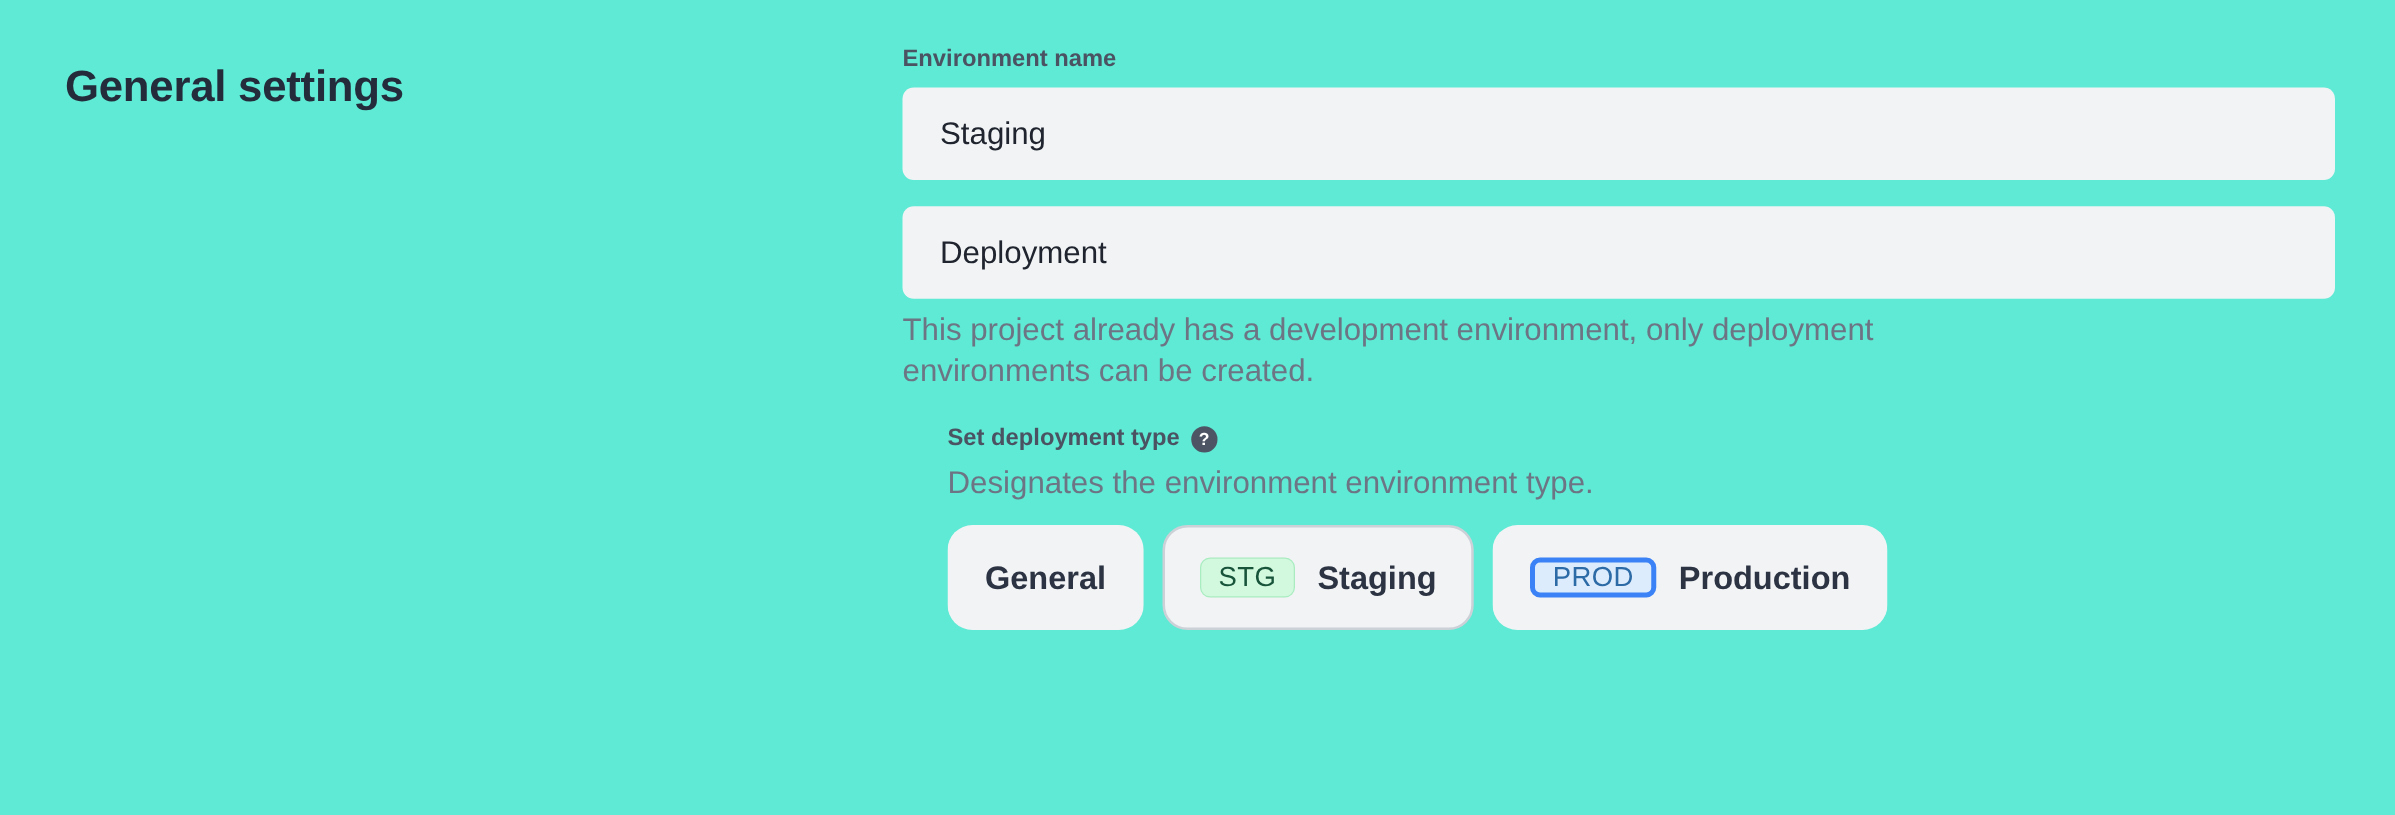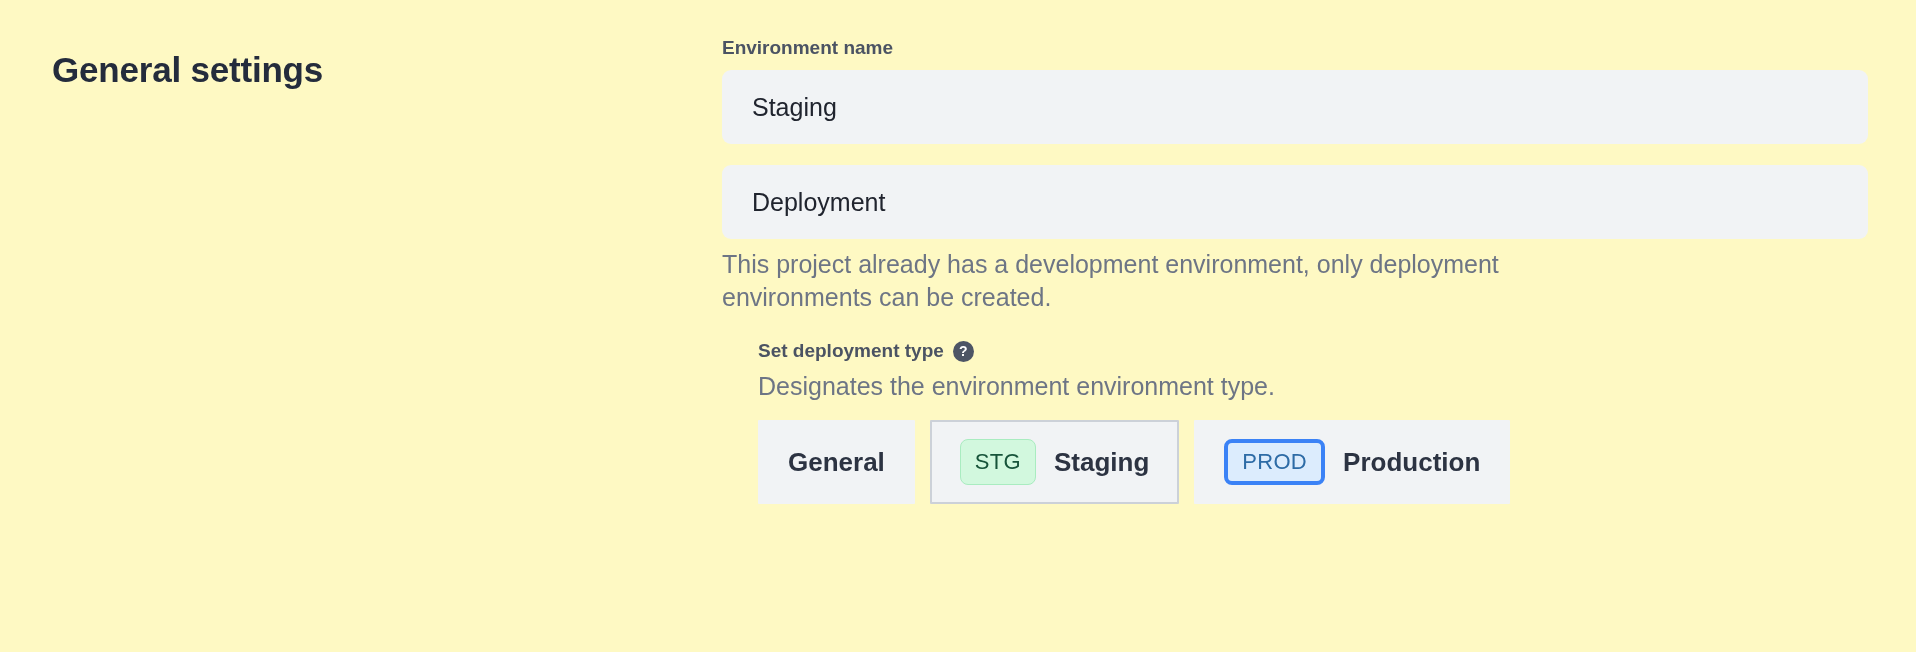"General settings" .page { background: #fef9c3 -> #5eead4 }
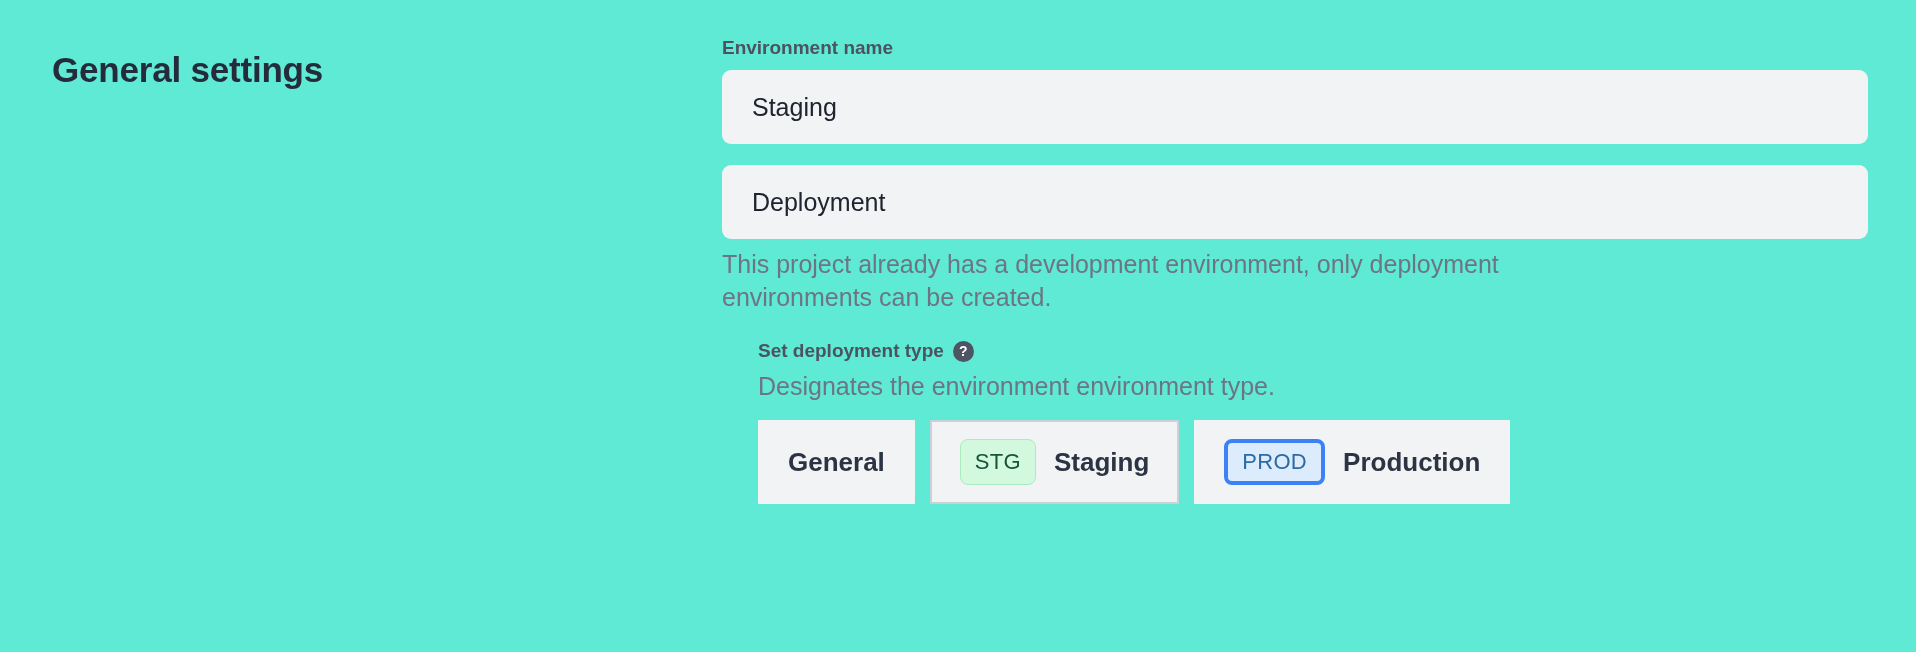"General" .option-btn { border-radius: 1px -> 20px }
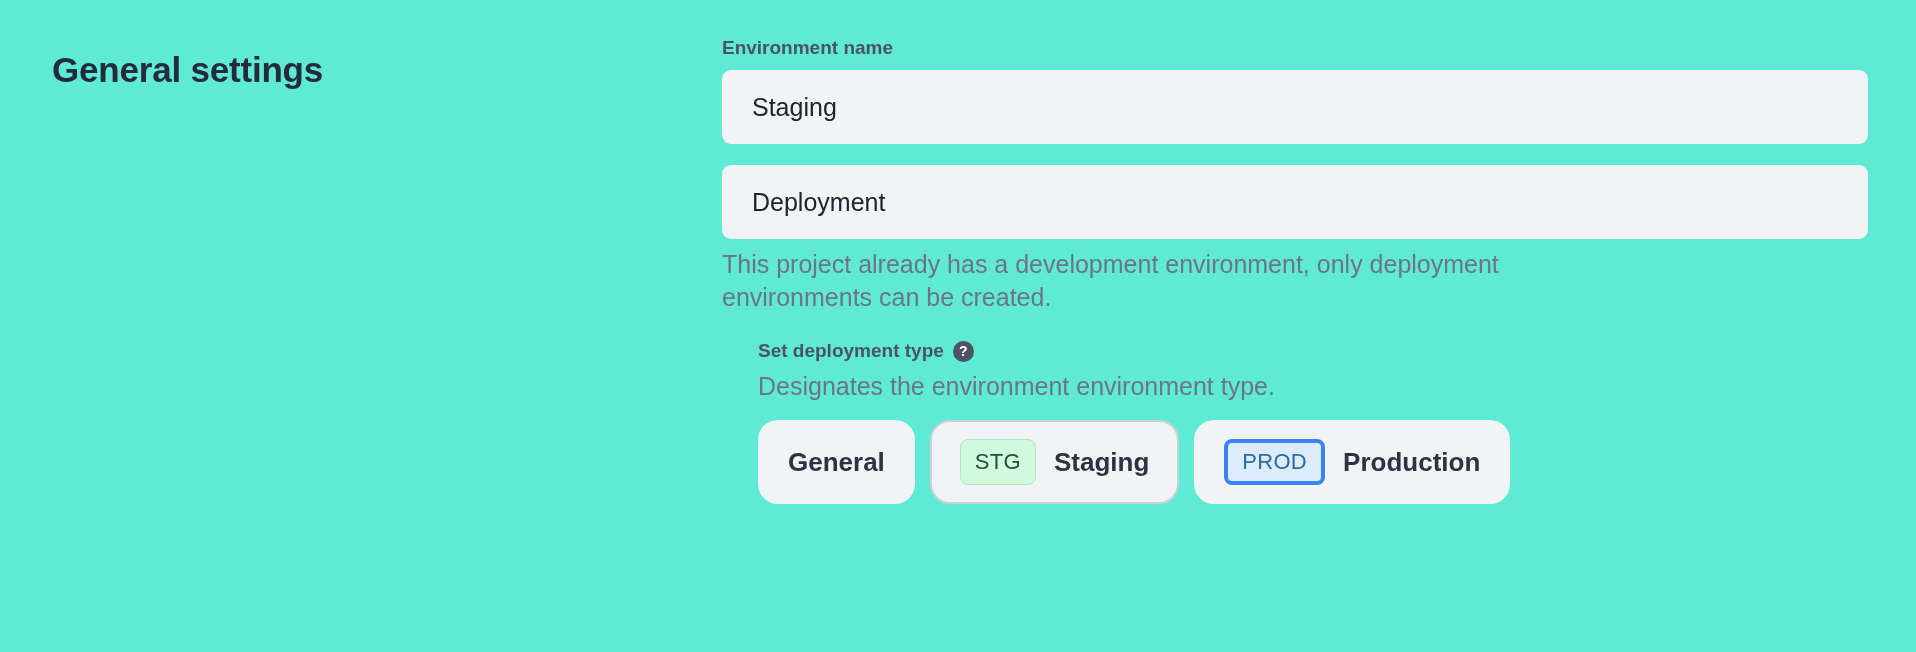"STG" .env-chip { height: 46px -> 32px }
